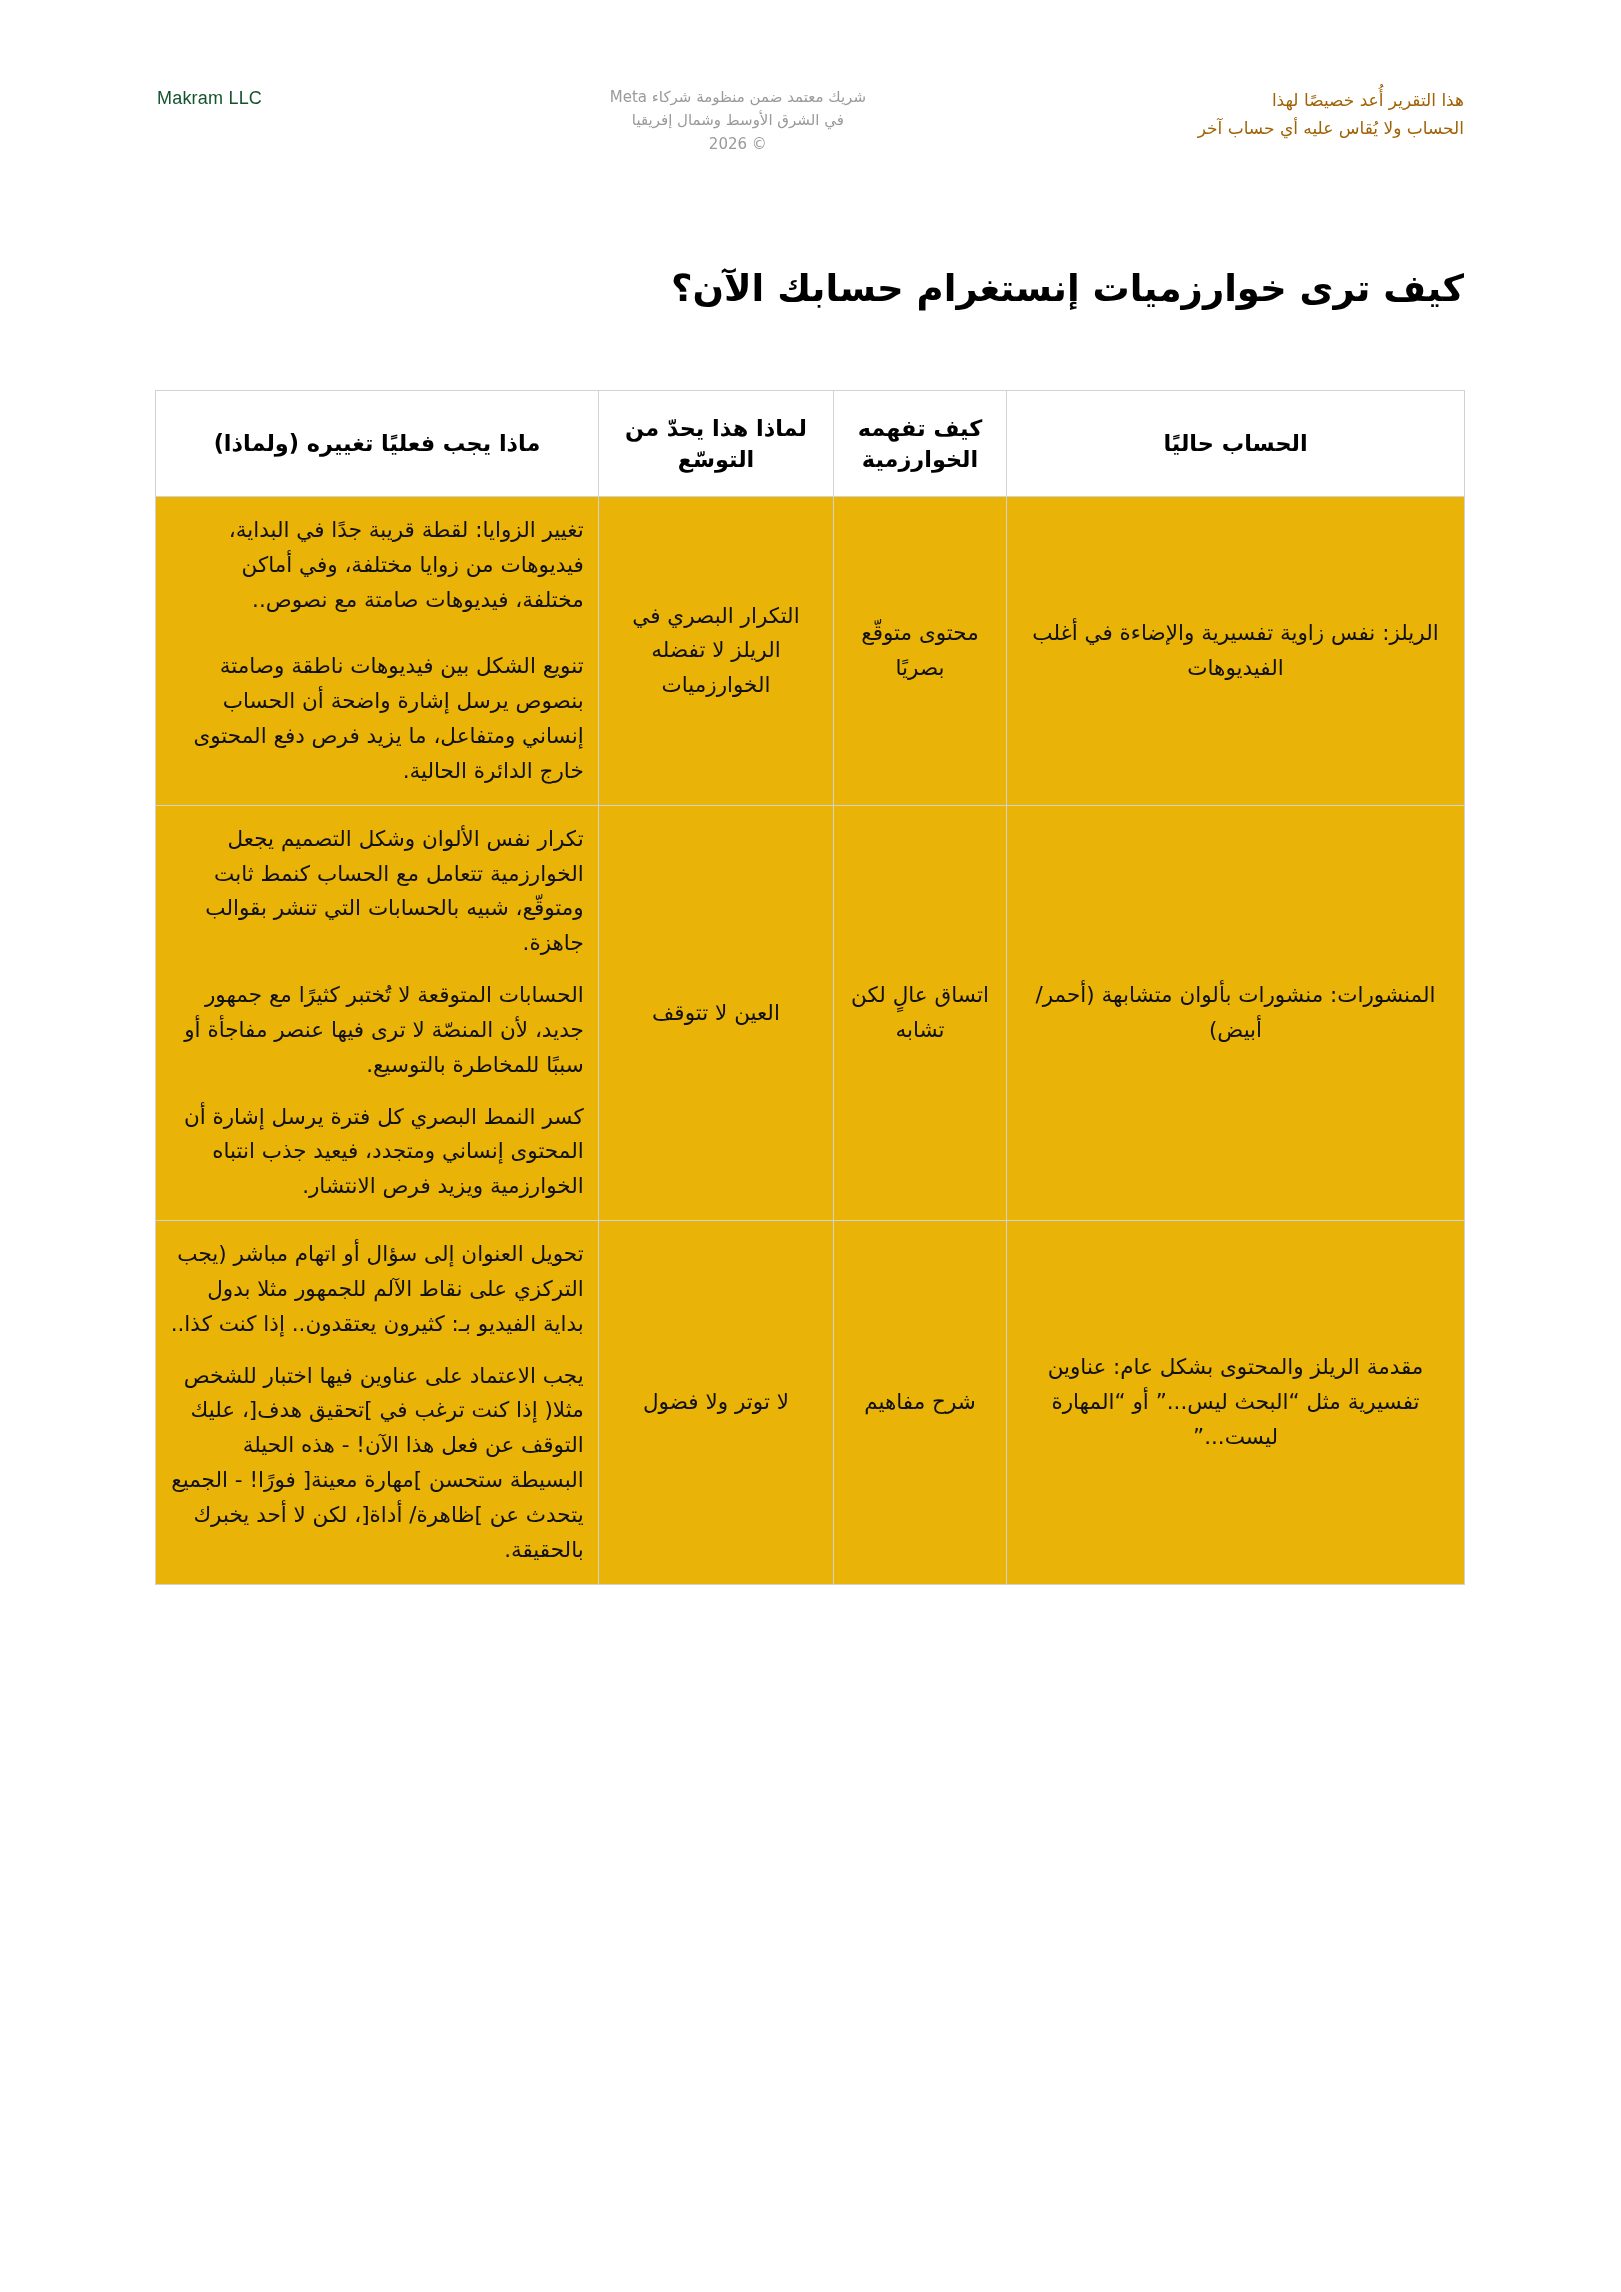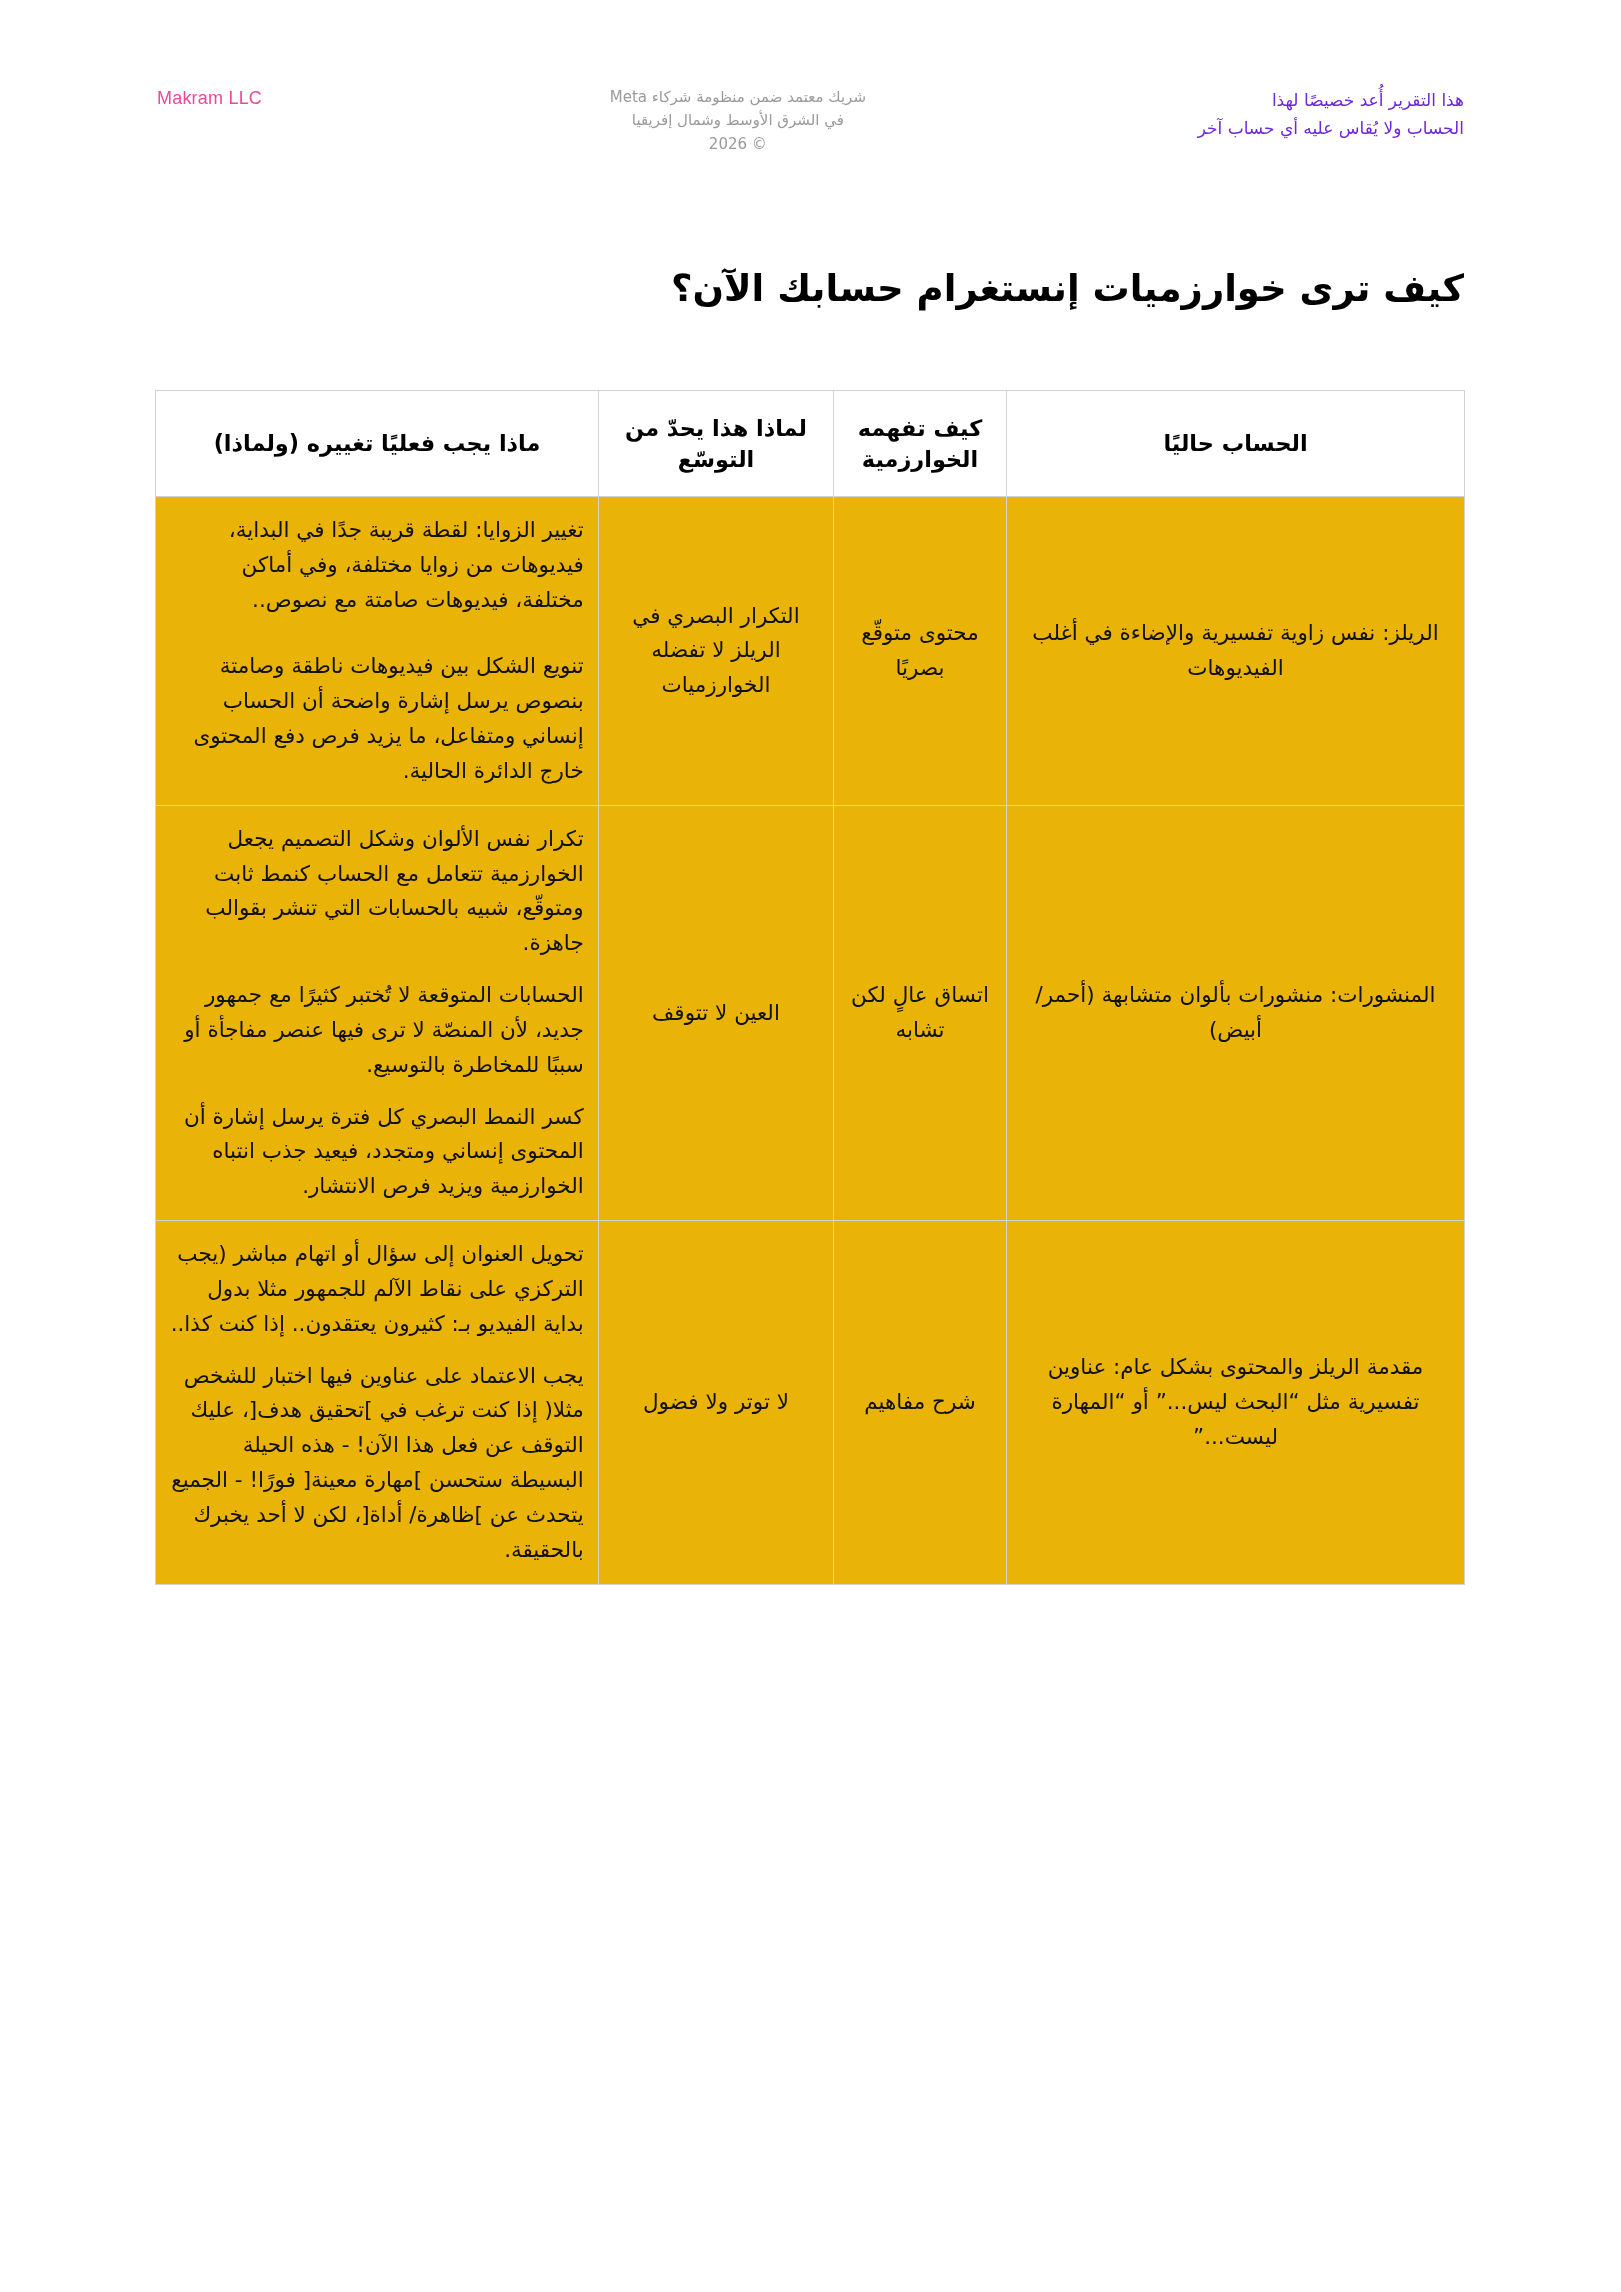"Makram LLC" .hdr-brand { color: #ec4899 -> #14532d }
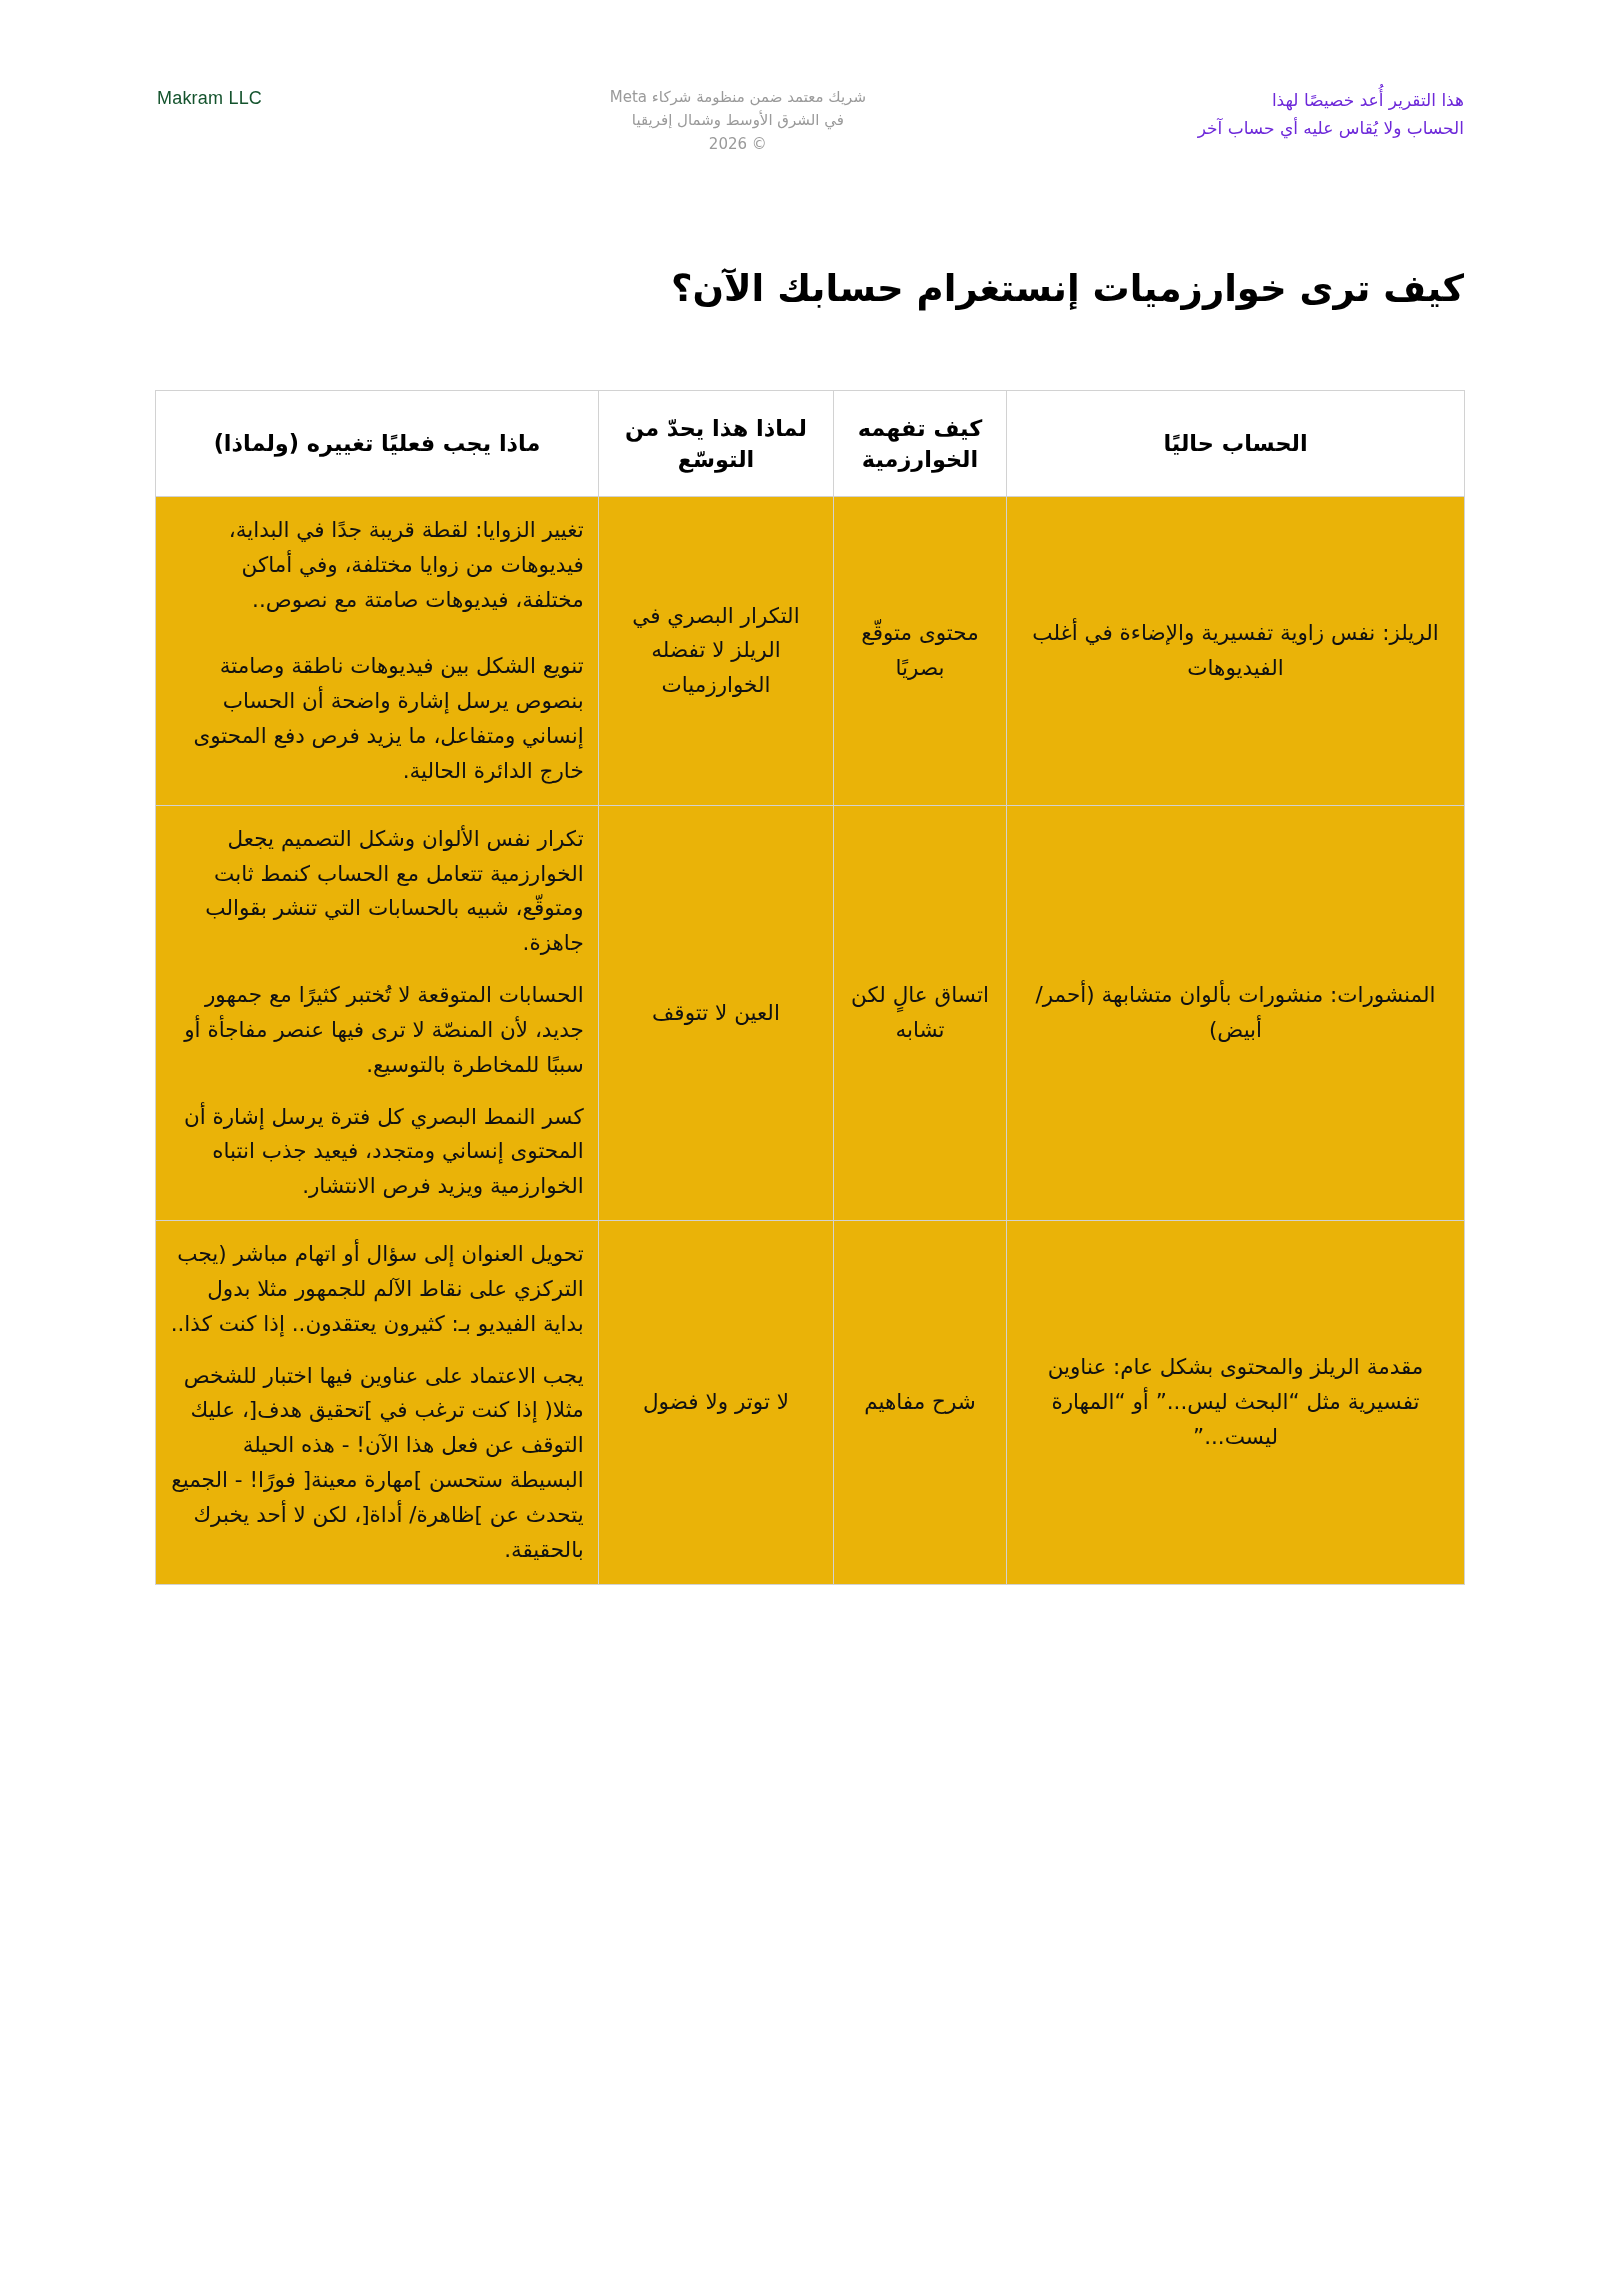"هذا التقرير أُعد خصيصًا لهذا" .hdr-right { color: #6d28d9 -> #a16207 }
